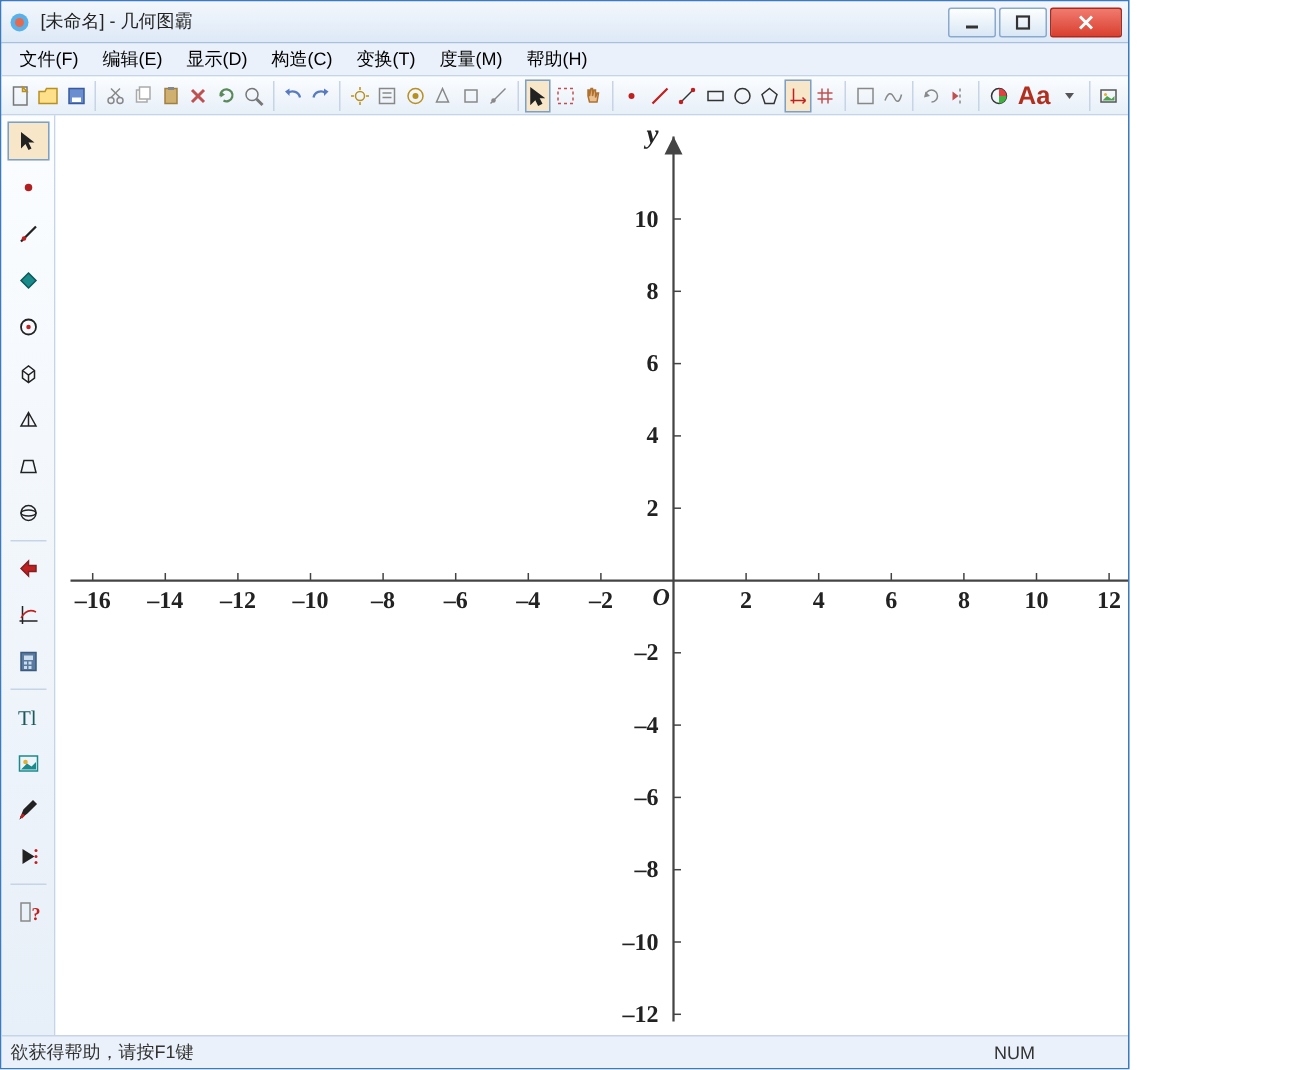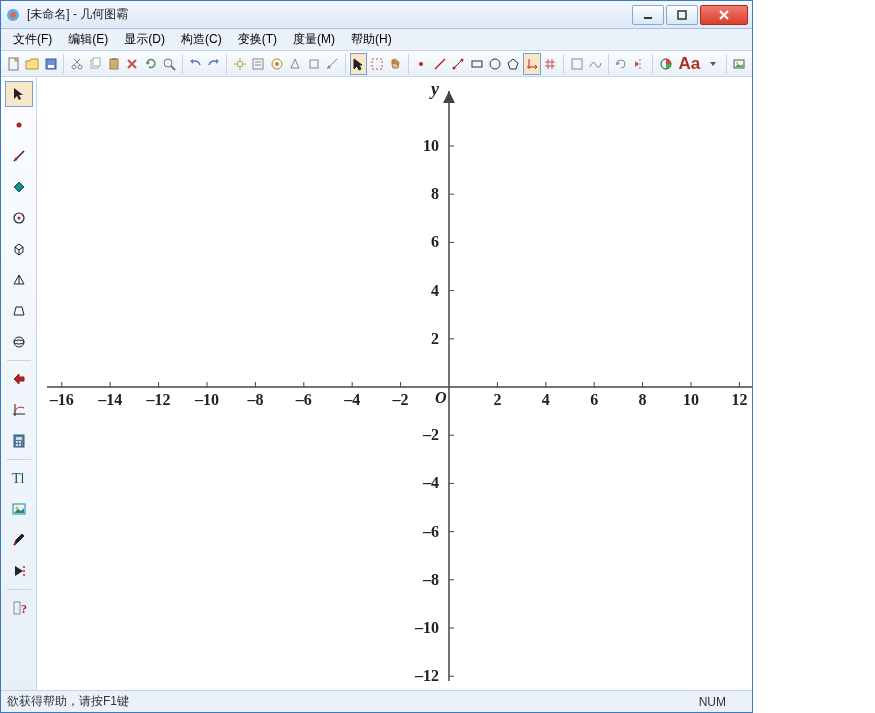"NUM" span { margin-right: 20px -> 56px }
